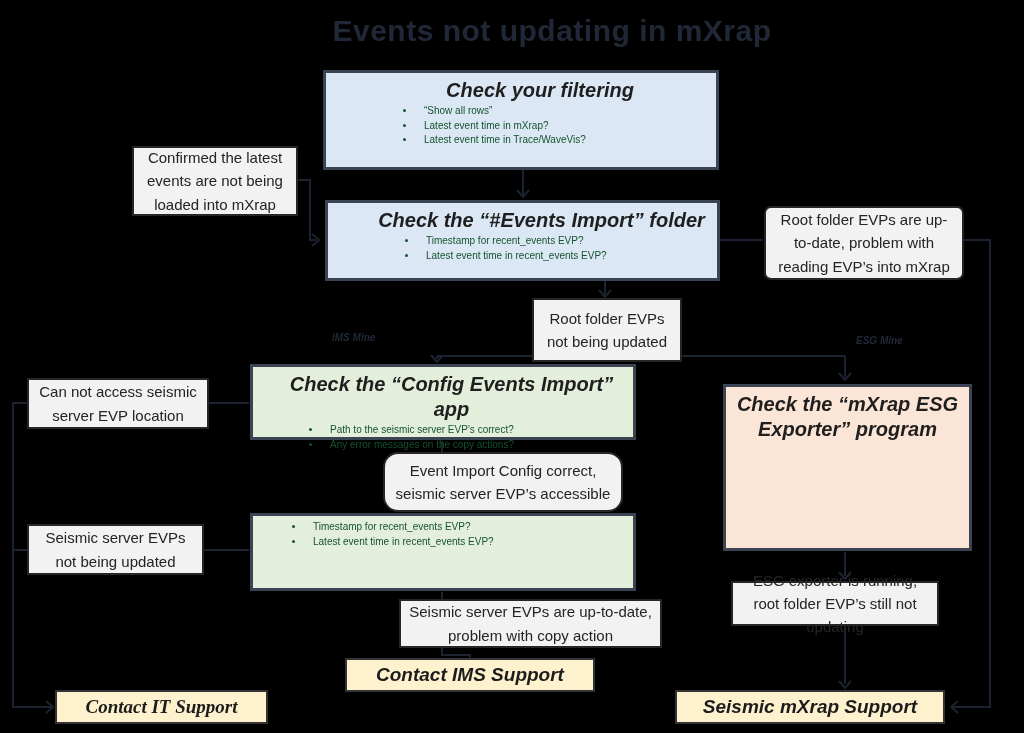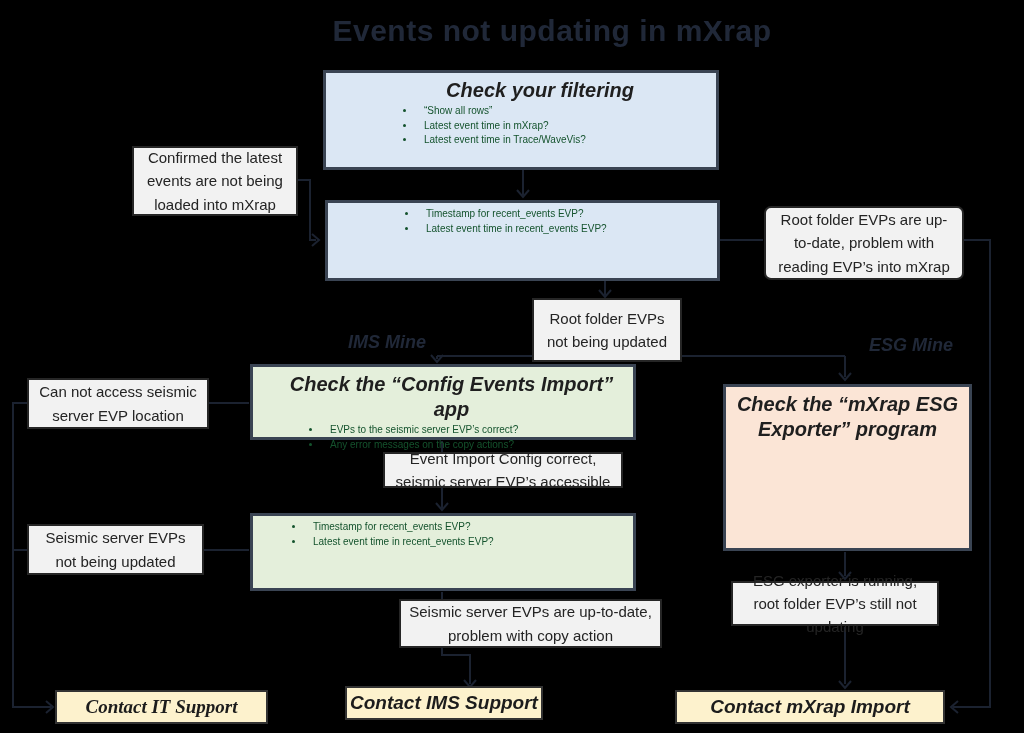"Check the “#Events Import” folder" h2 { html: none -> <h2>Check the “#Events Import” folder</h2> }
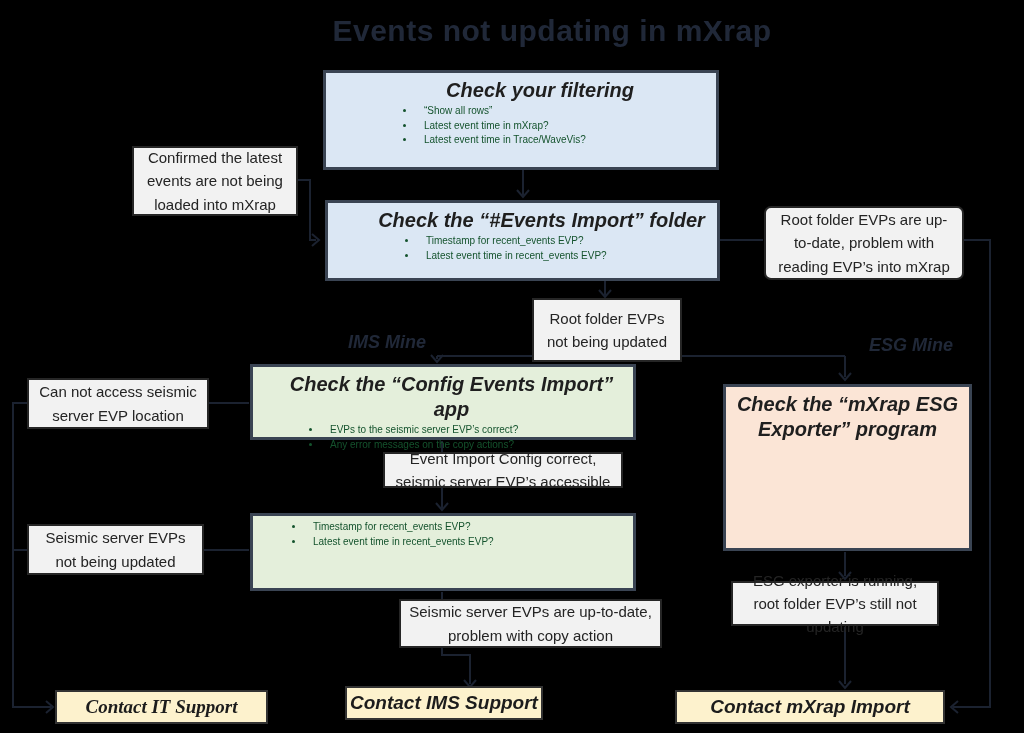"IMS Mine" .branch-label { font-size: 18px -> 10px; text-align: center -> none }
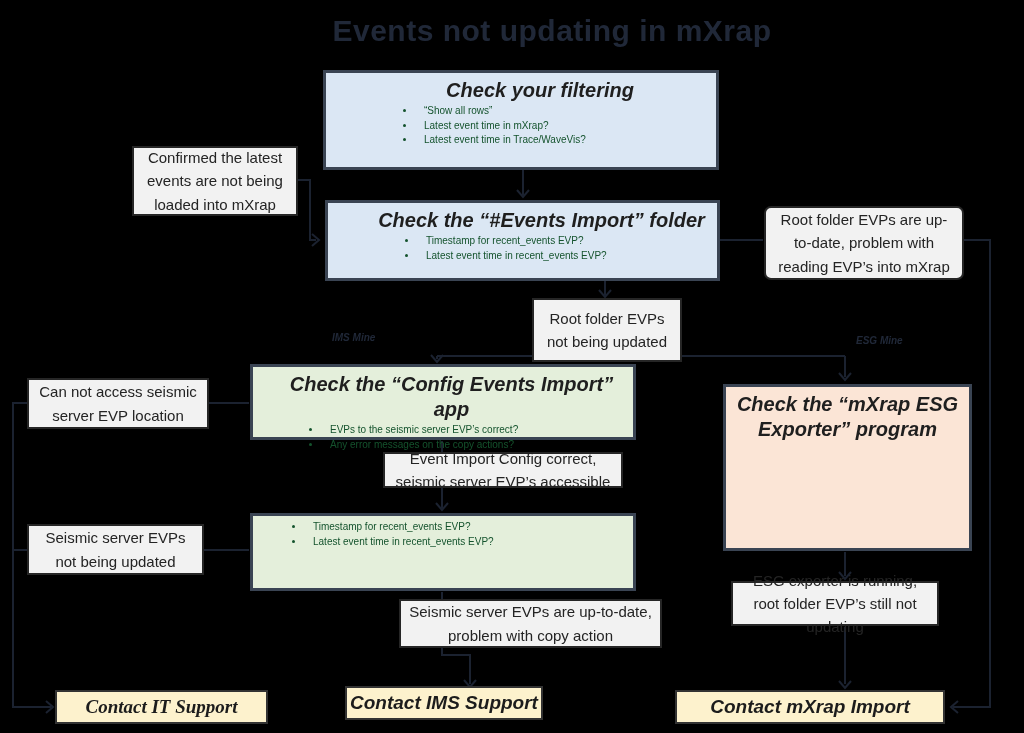"EVPs to the seismic server" li { text: EVPs -> Path }
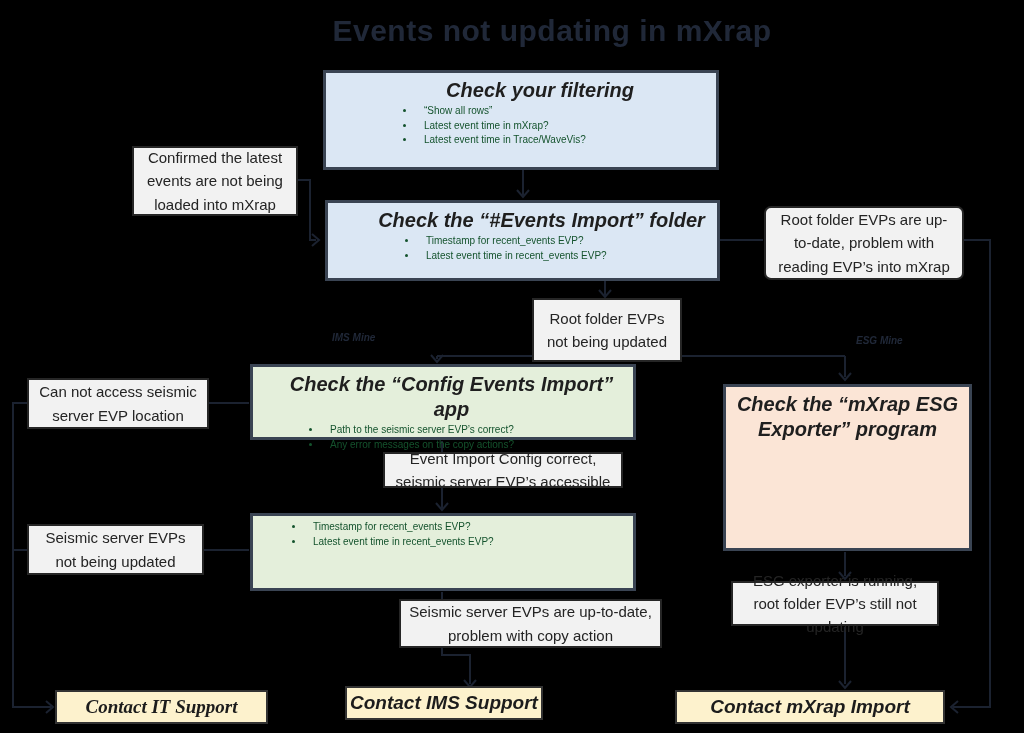"Event Import Config correct, seismic" div.note { border-radius: none -> 15px; height: 36px -> 60px }
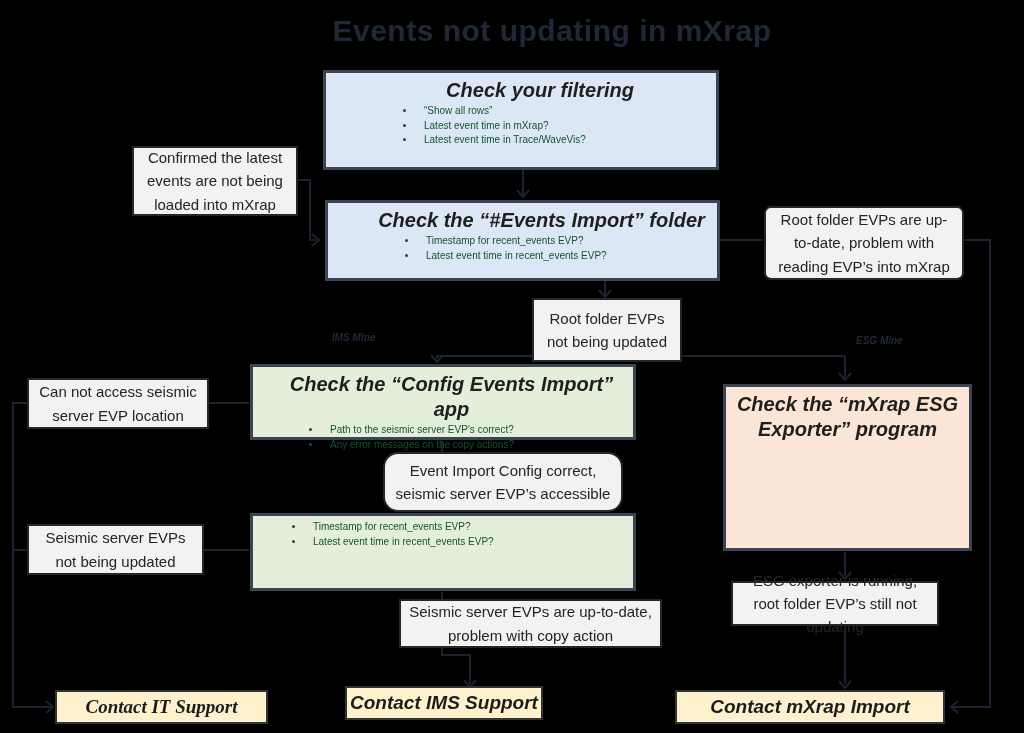"Contact IMS Support" div.contact { top: 686px -> 658px; width: 198px -> 250px }
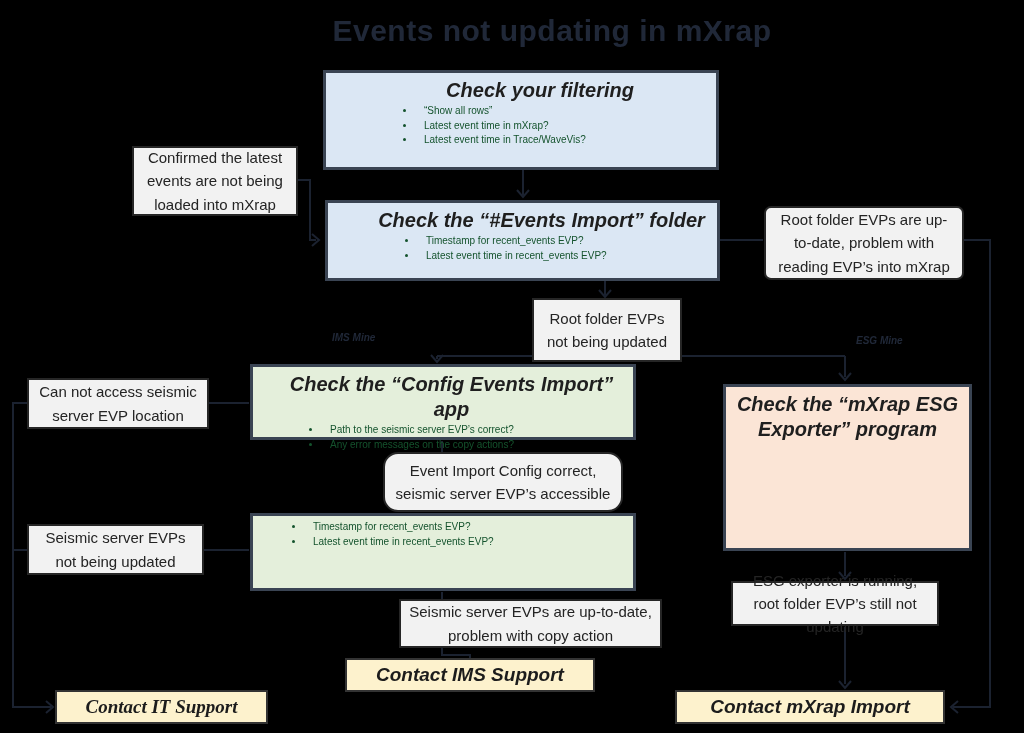"Contact mXrap Import" div.contact { text: Contact mXrap Import -> Seismic mXrap Support }
